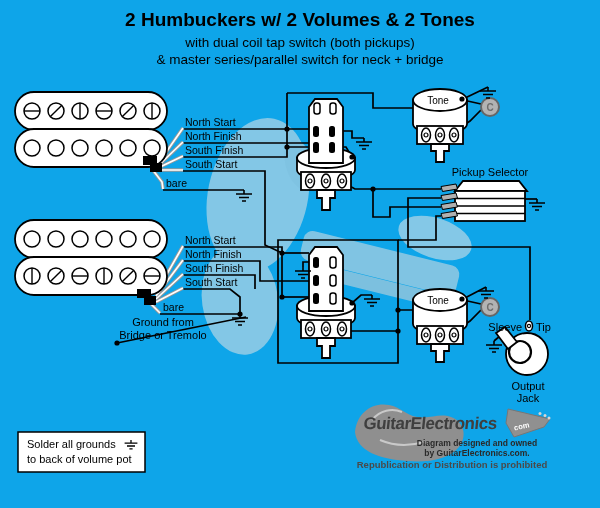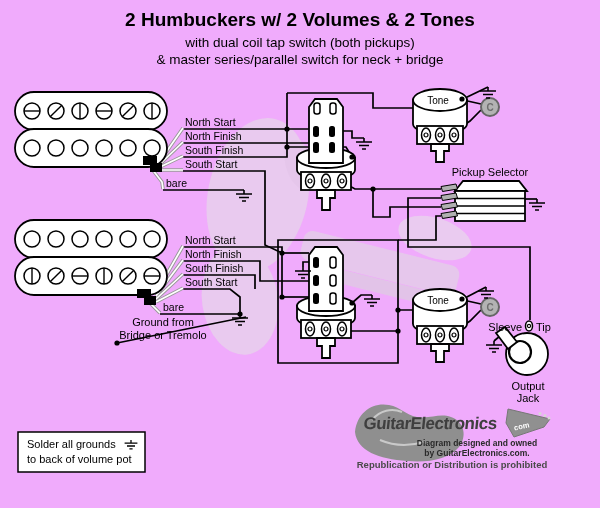"2 Humbuckers w/ 2 Volumes" #stage { background: #f0abfc -> #0ea5e9 }
